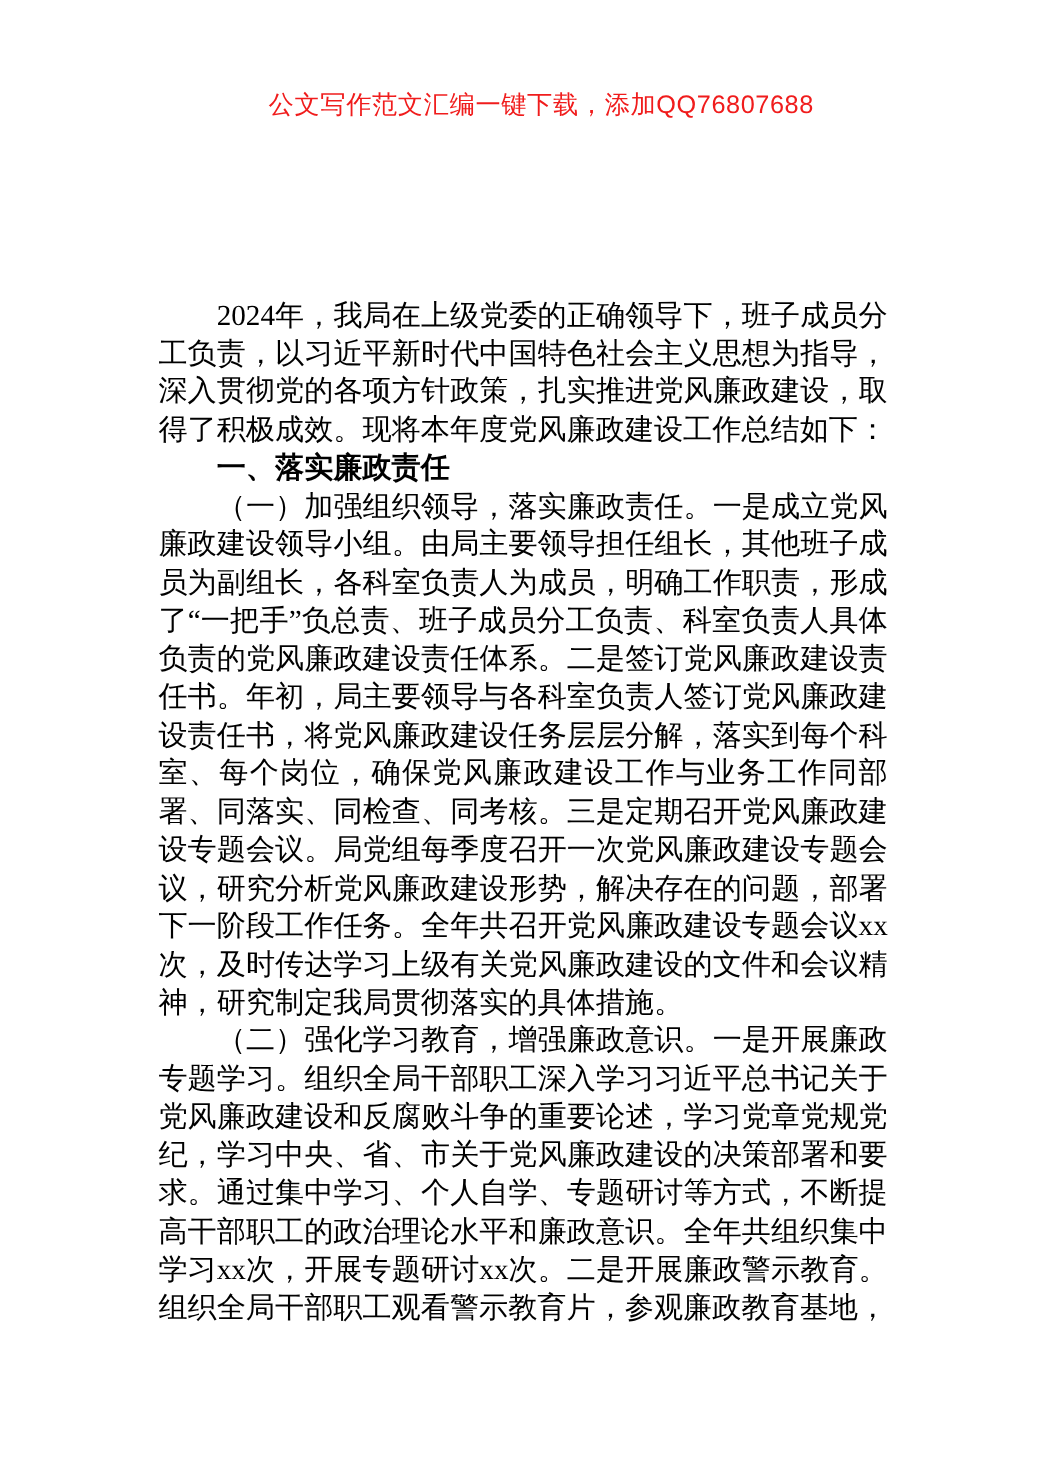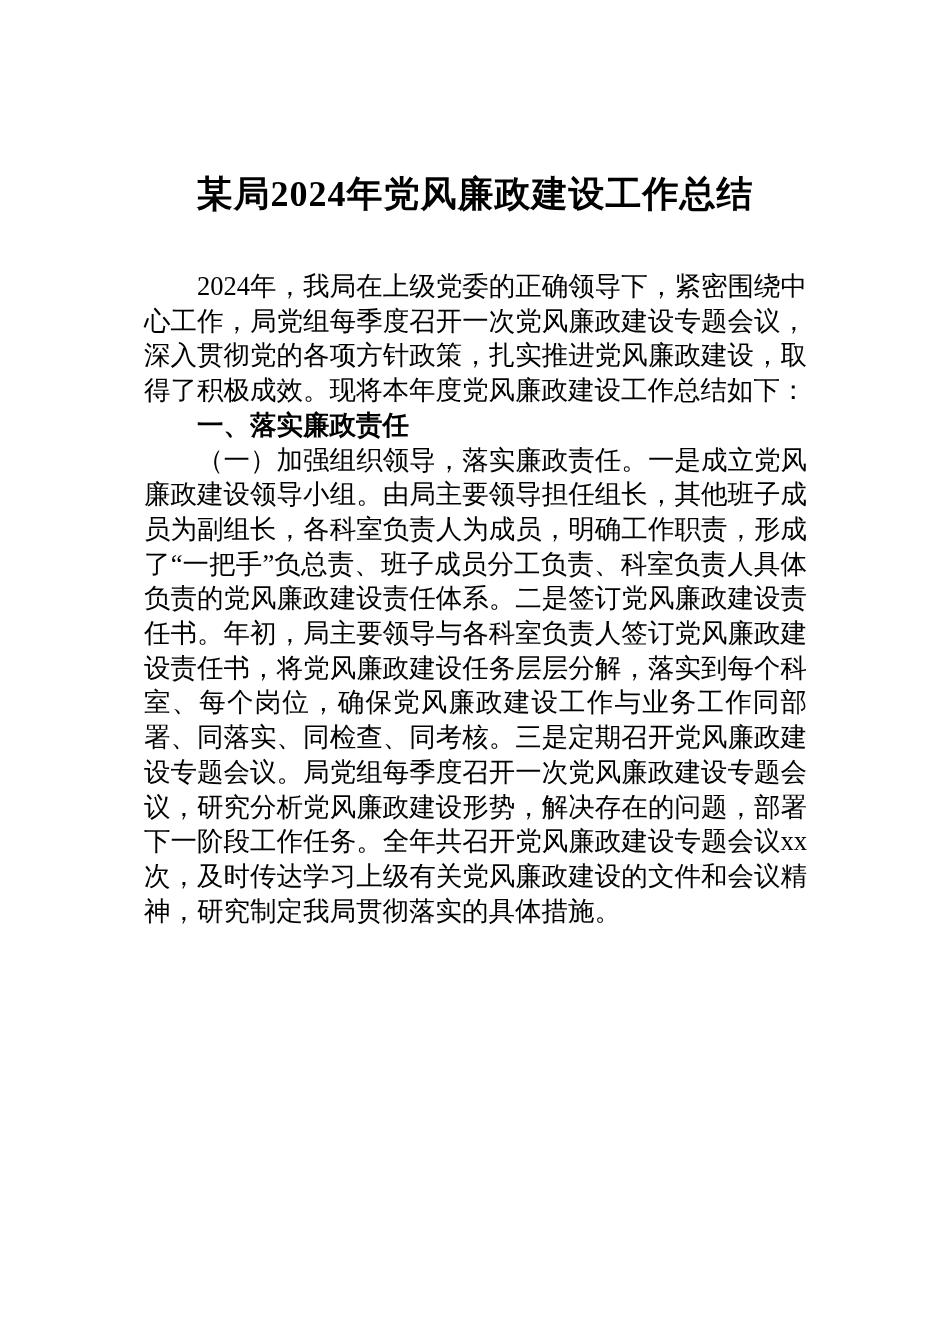"公文写作范文汇编一键下载，添加QQ76807688" div.notice { html: none -> <div>公文写作范文汇编一键下载，添加QQ76807688</div> }
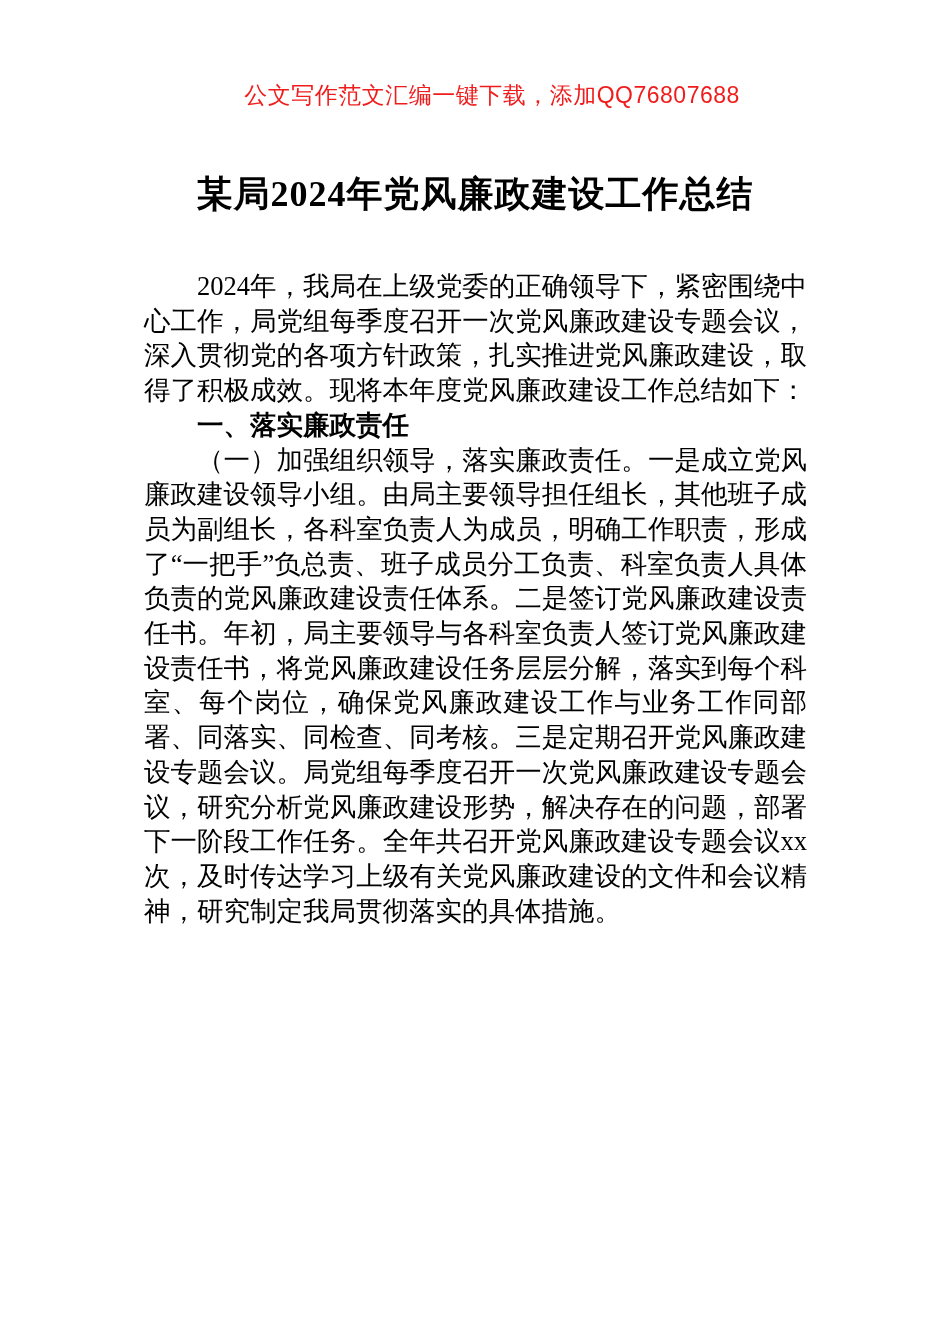"某局2024年党风廉政建设工作总结" h1.doc-title { html: <h1>某局2024年党风廉政建设工作总结</h1> -> none }
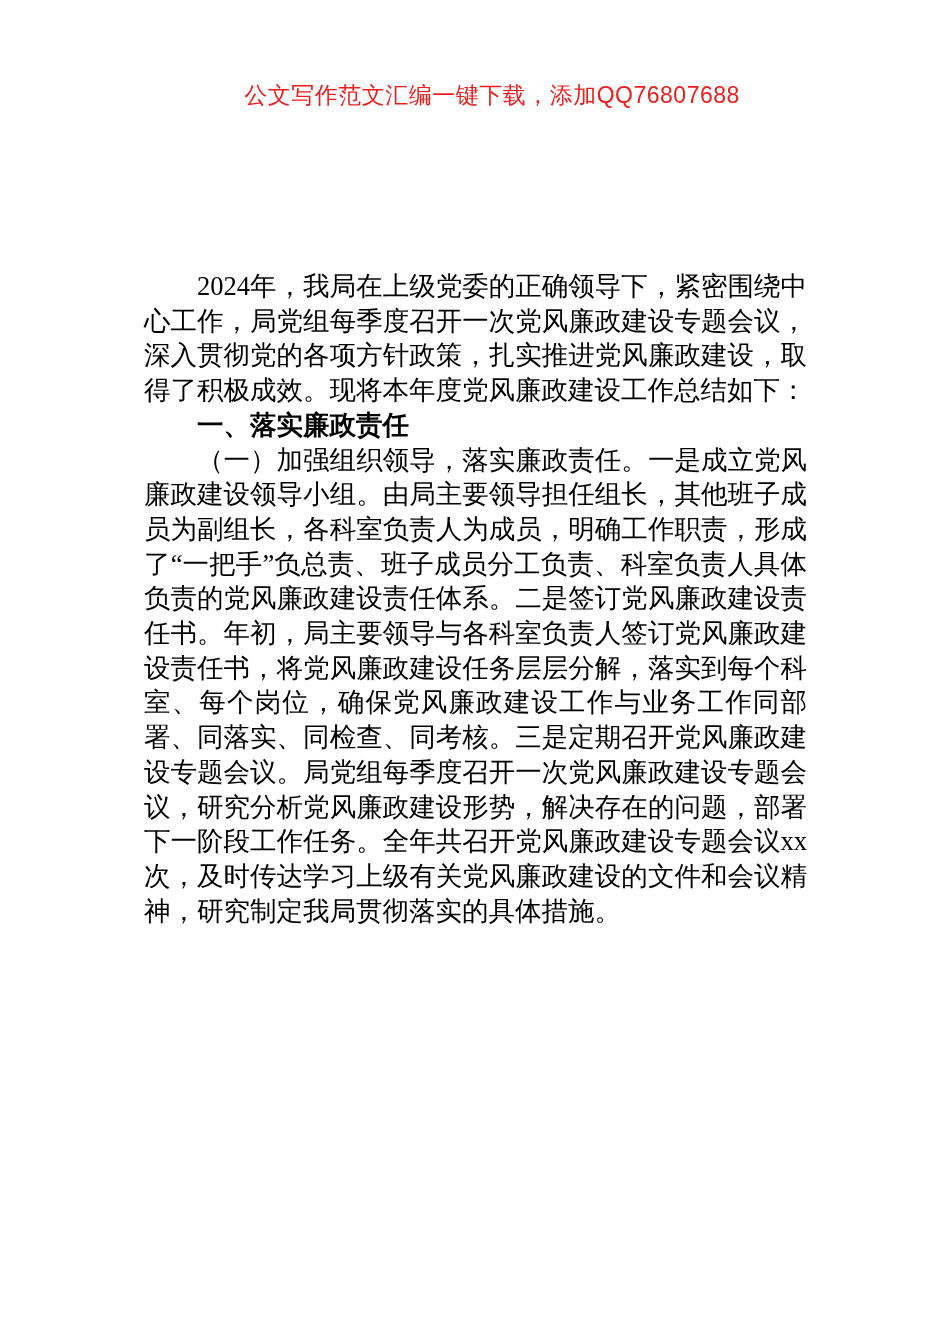"2024年，我局在上级党委的正确领导下，紧密围绕中心工作，局党组每季度召开一次党" p { text: 紧密围绕中心工作，局党组每季度召开一次党风廉政建设专题会议 -> 班子成员分工负责，以习近平新时代中国特色社会主义思想为指导 }
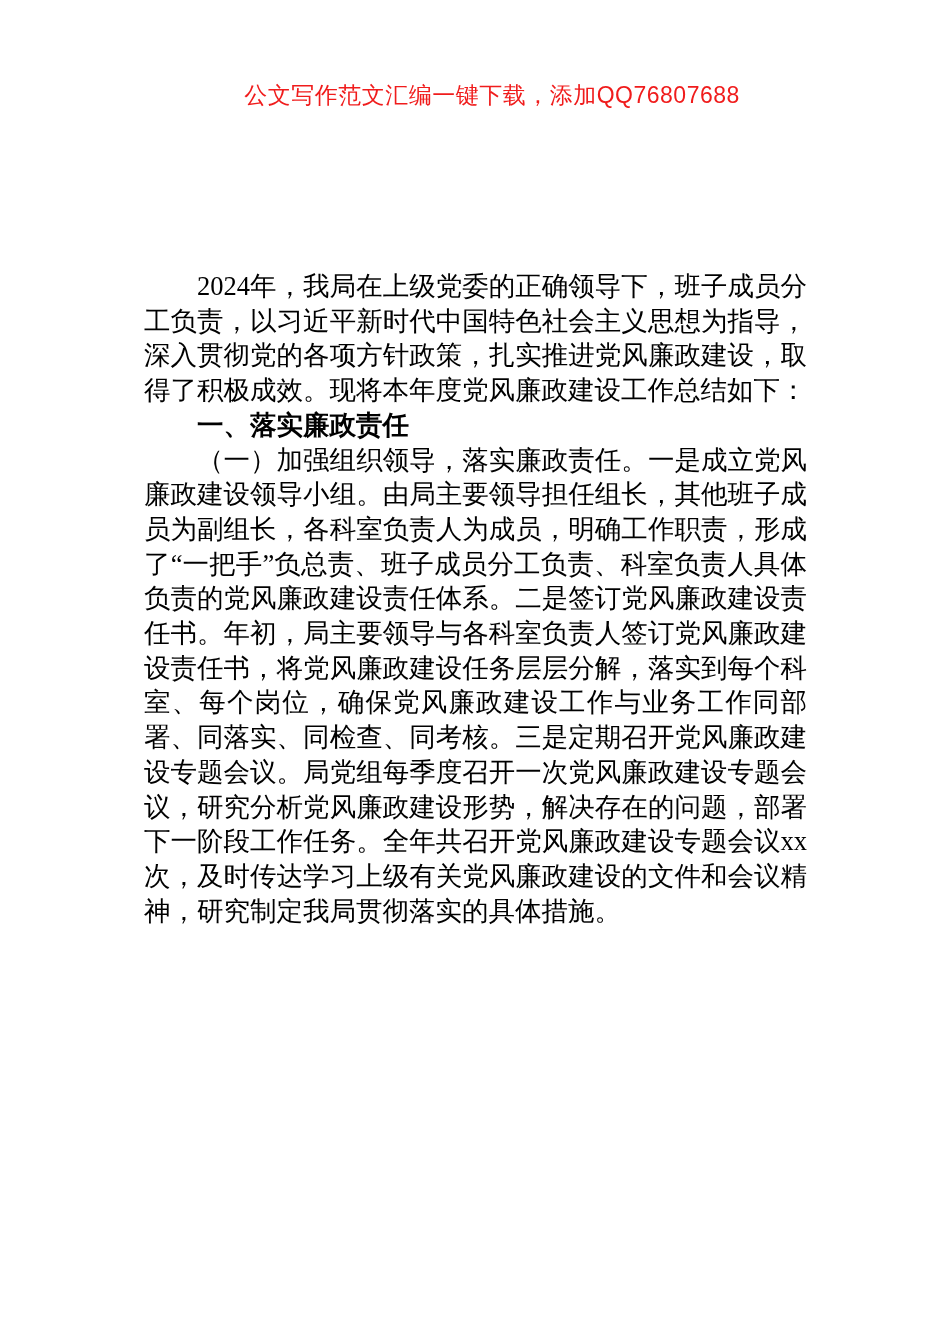"（二）强化学习教育，增强廉政意识。一是开展廉政专题学习。组织全局干部职工深入学习" p { html: none -> <p>（二）强化学习教育，增强廉政意识。一是开展廉政专题学习。组织全局干部职工深入学习习近平总书记关于党风廉政建设和反腐败斗争的重要论述，学习党章党规党纪，学习中央、省、市关于党风廉政建设的决策部署和要求。通过集中学习、个人自学、专题研讨等方式，不断提高干部职工的政治理论水平和廉政意识。全年共组织集中学习xx次，开展专题研讨xx次。二是开展廉政警示教育。组织全局干部职工观看警示教育片，参观廉政教育基地，</p> }
